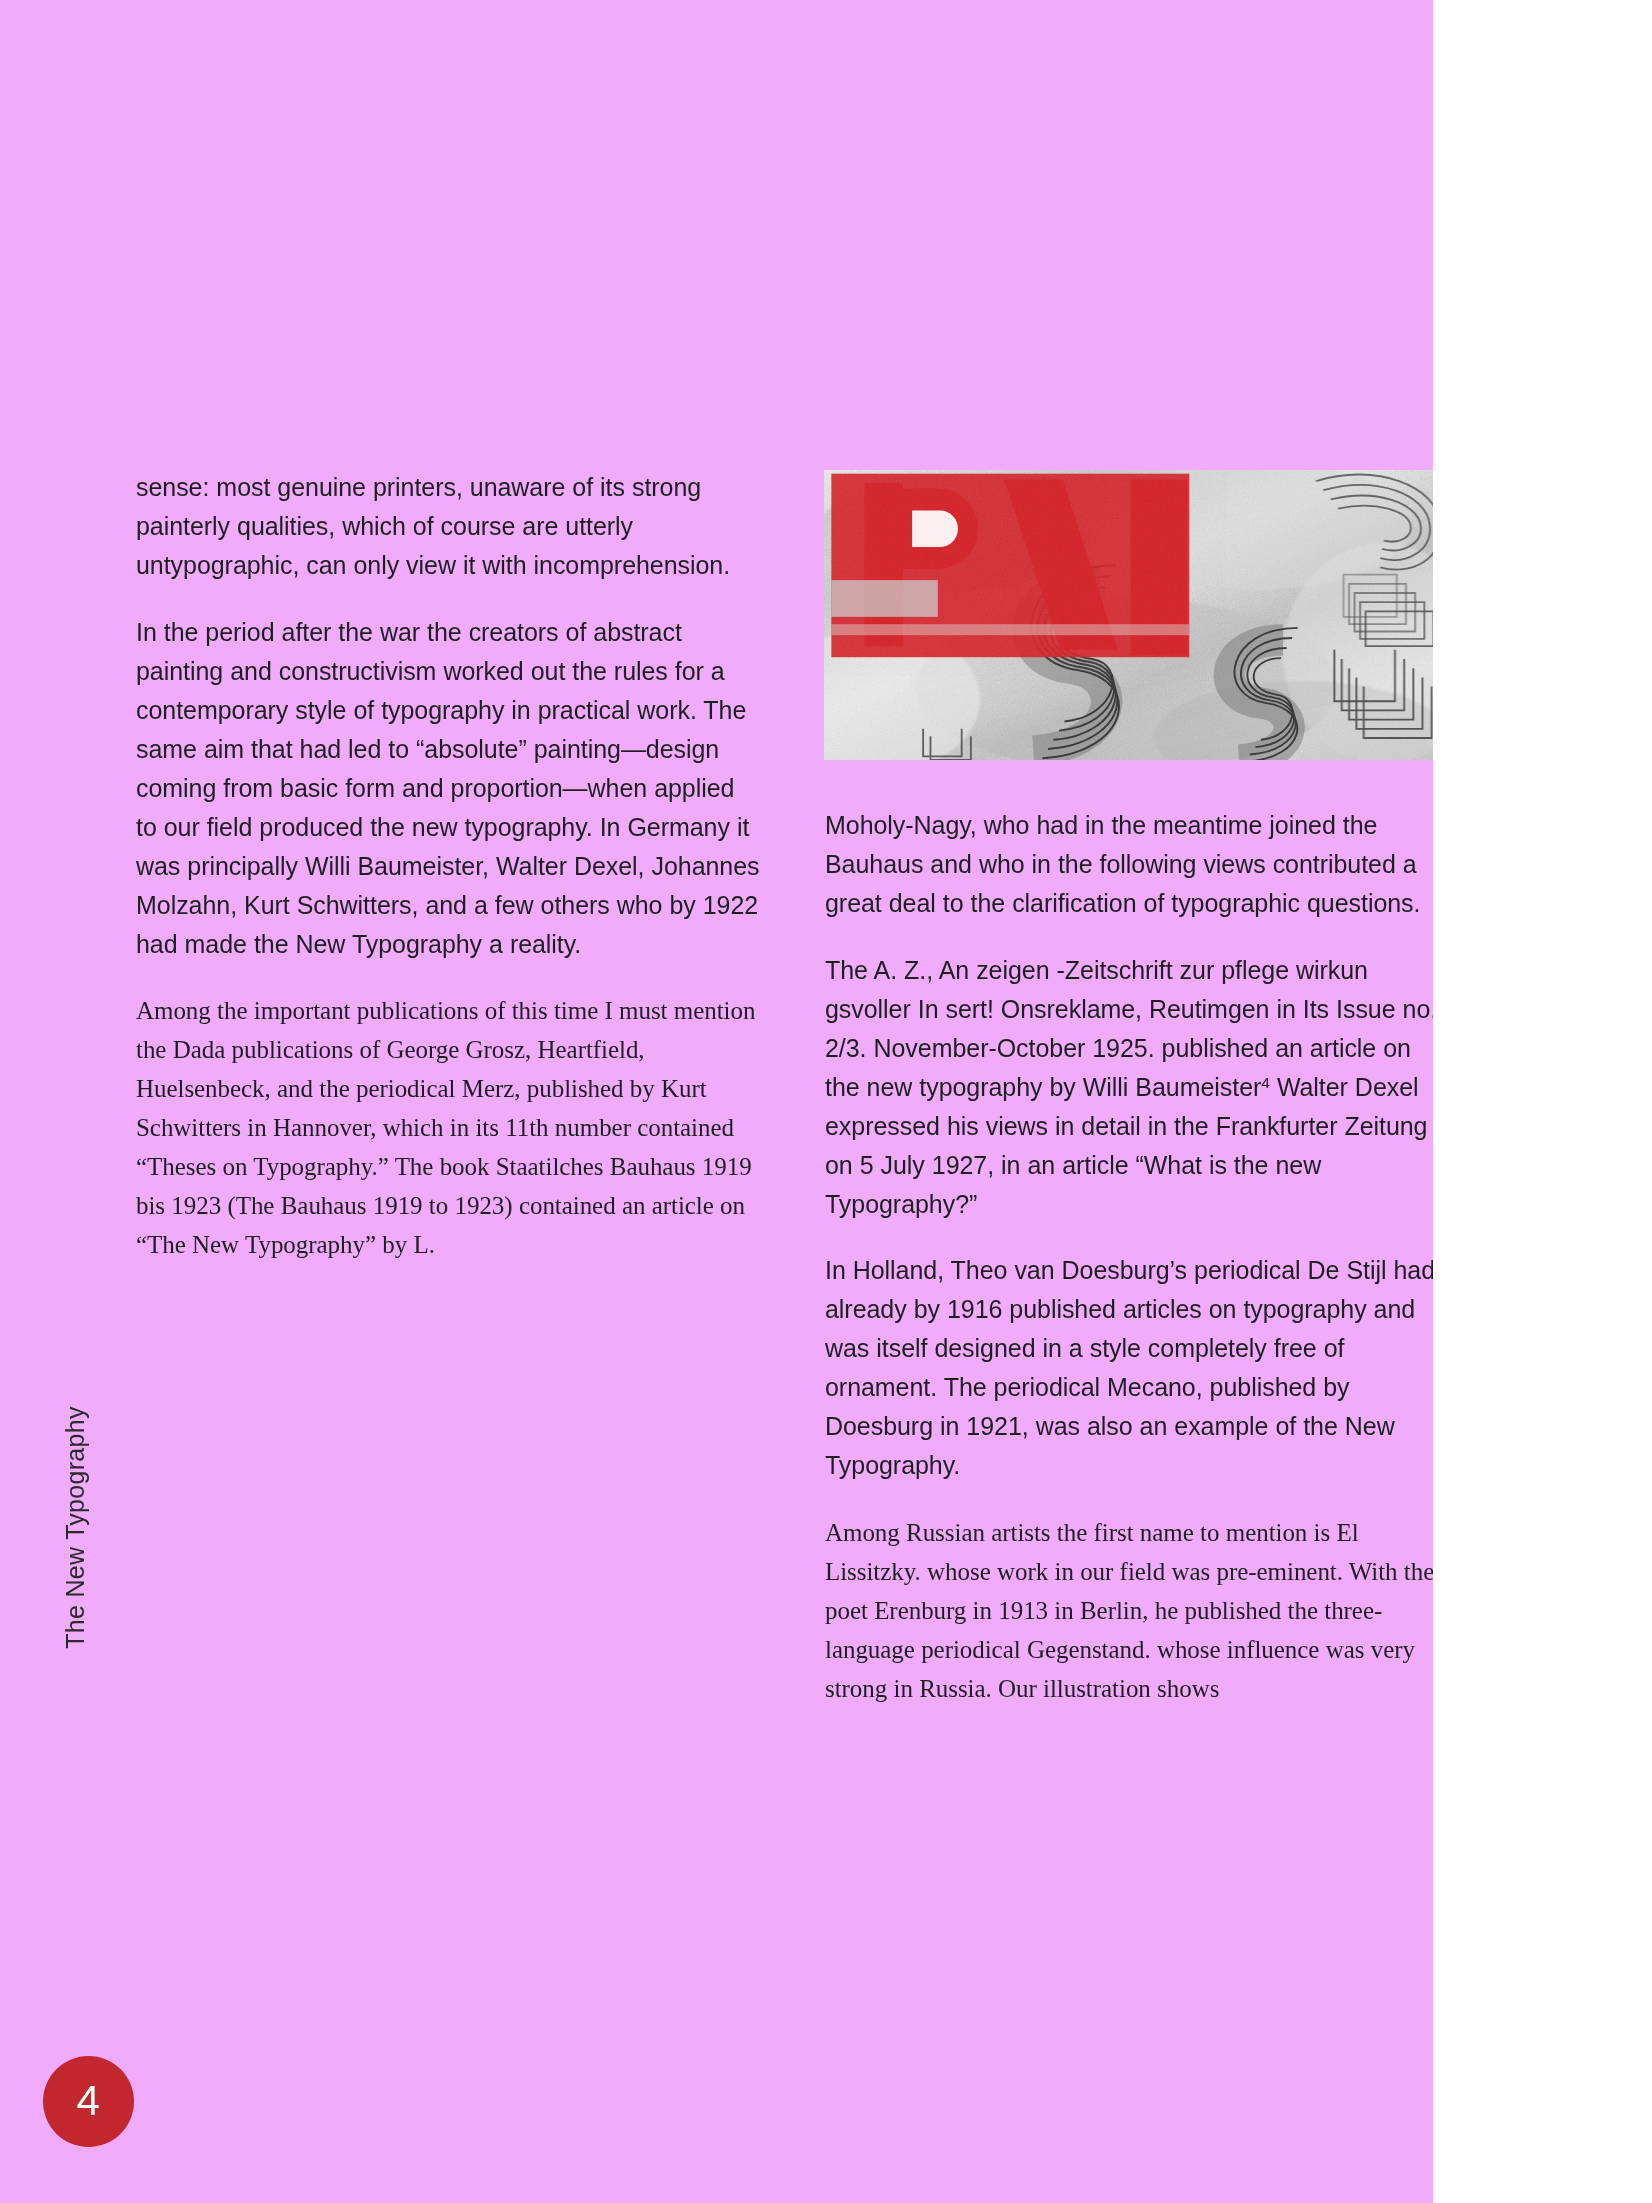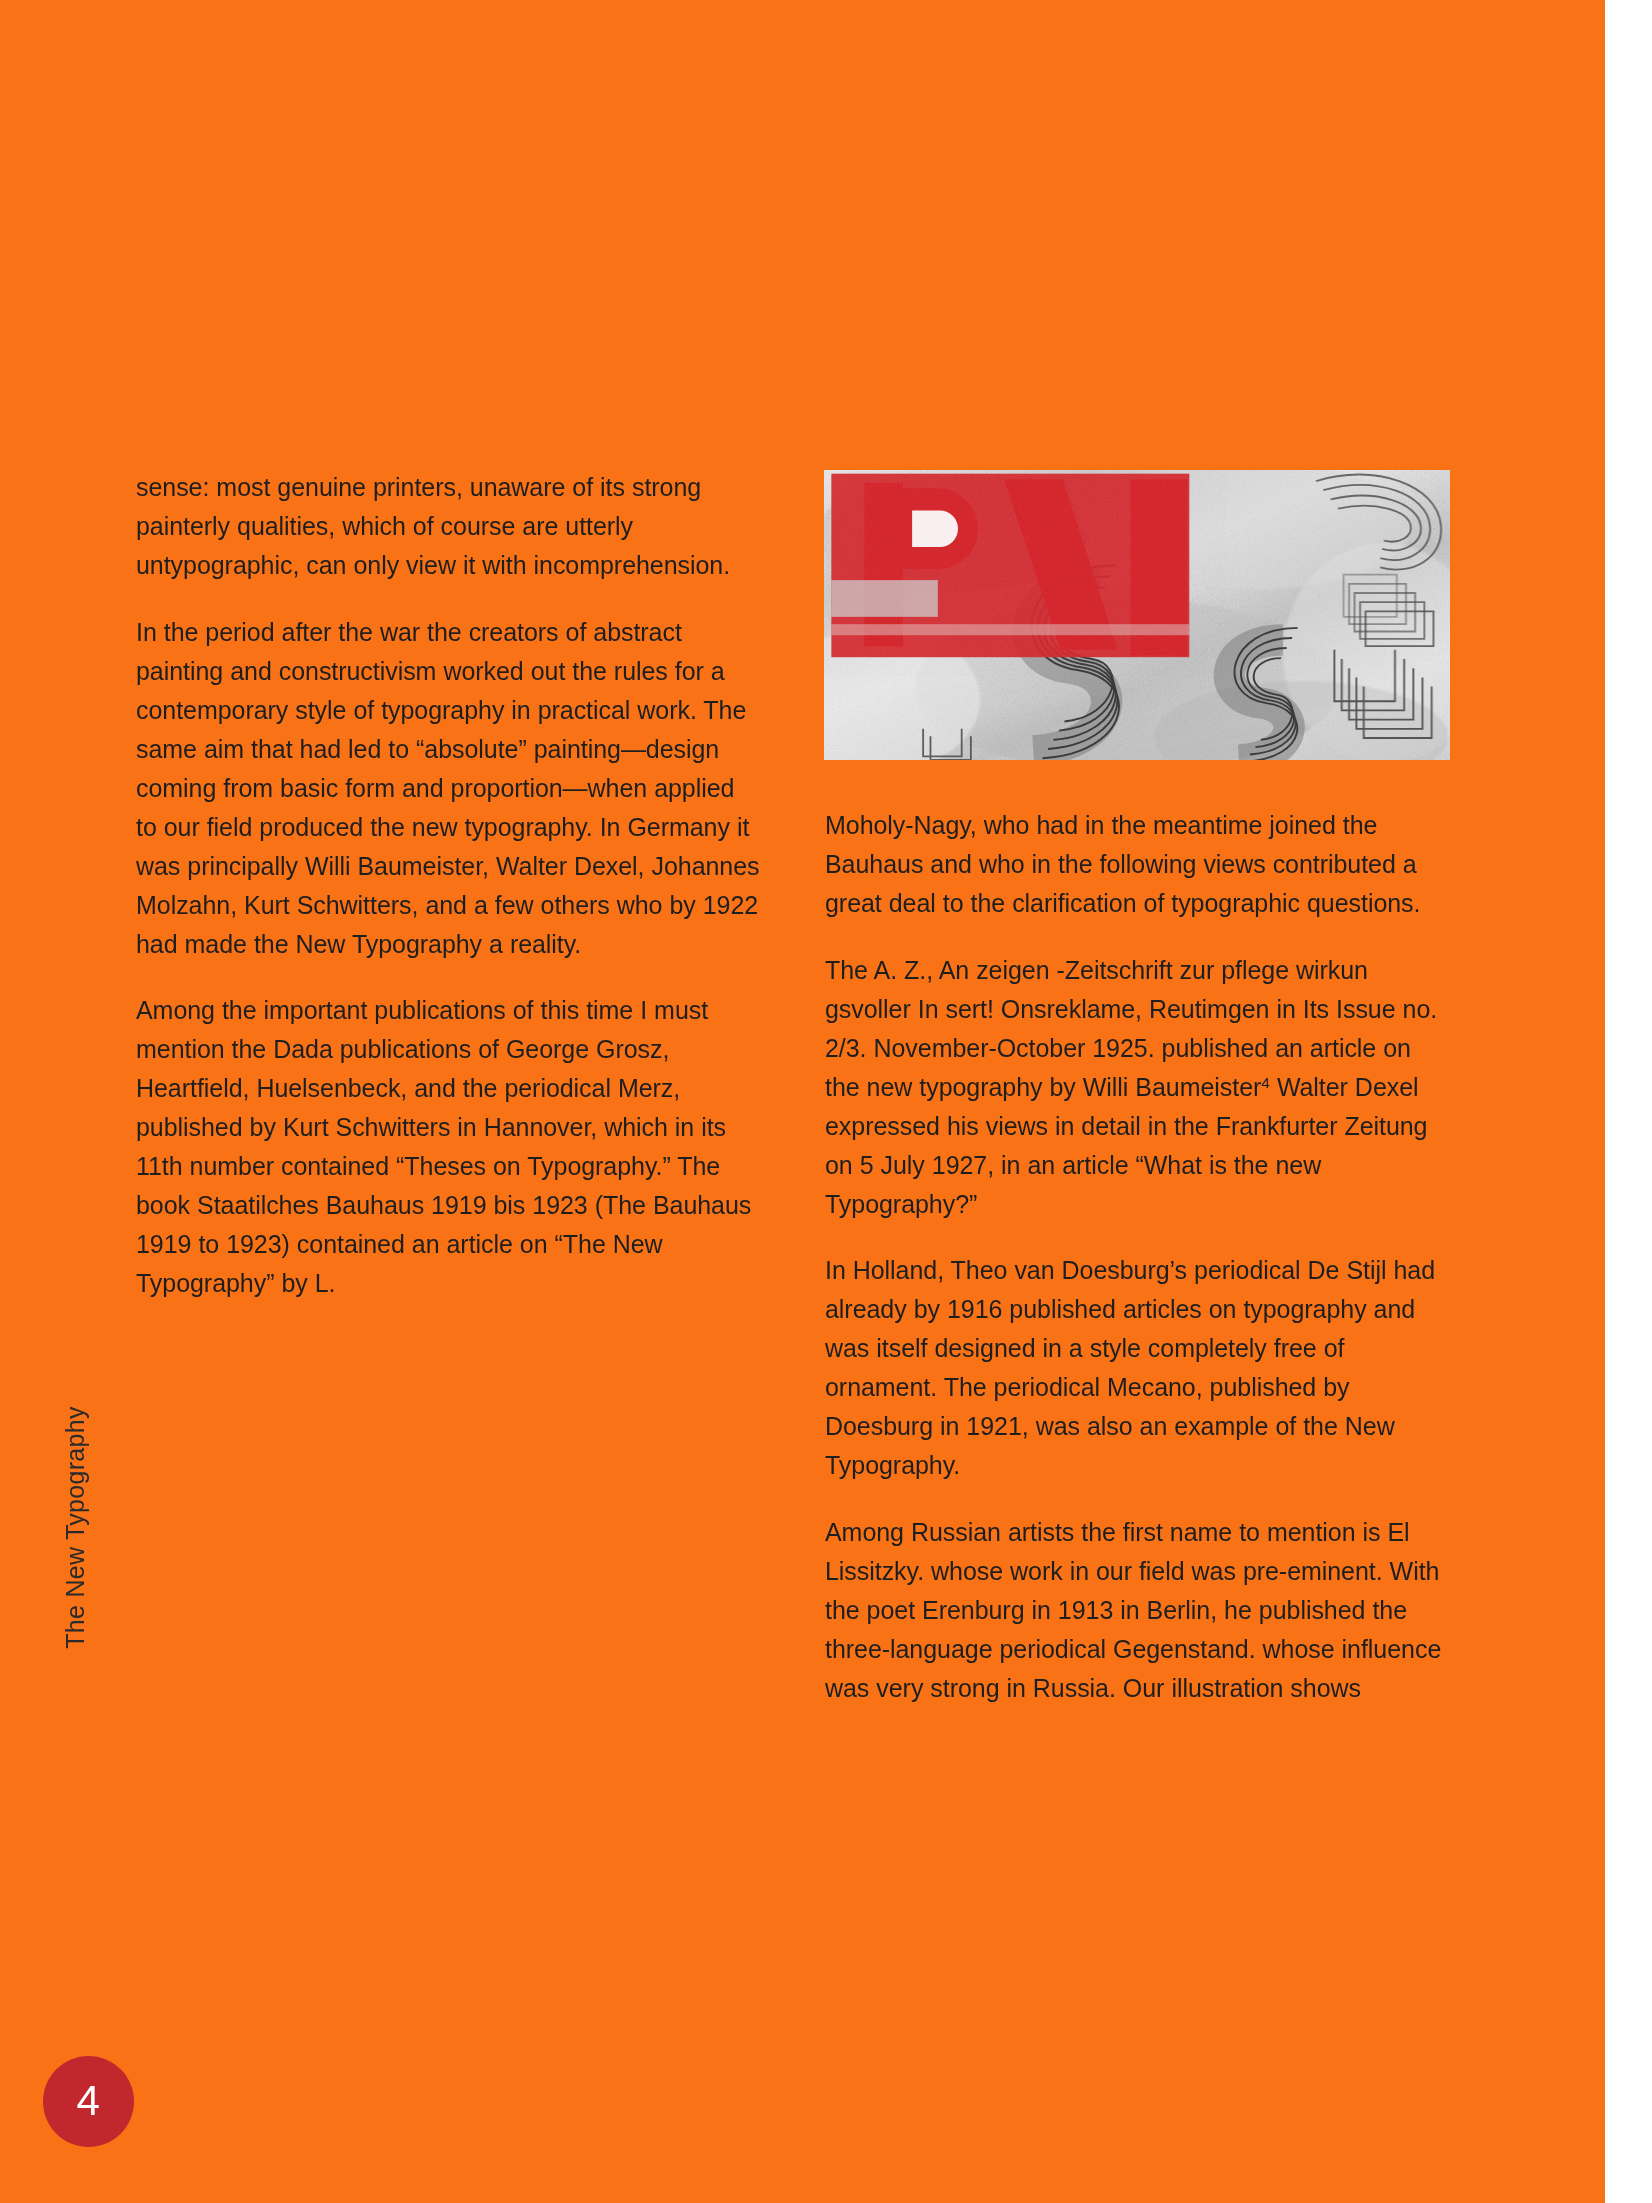"sense: most genuine printers, unaware" .page { background: #f97316 -> #f0abfc; width: 1605px -> 1433px }
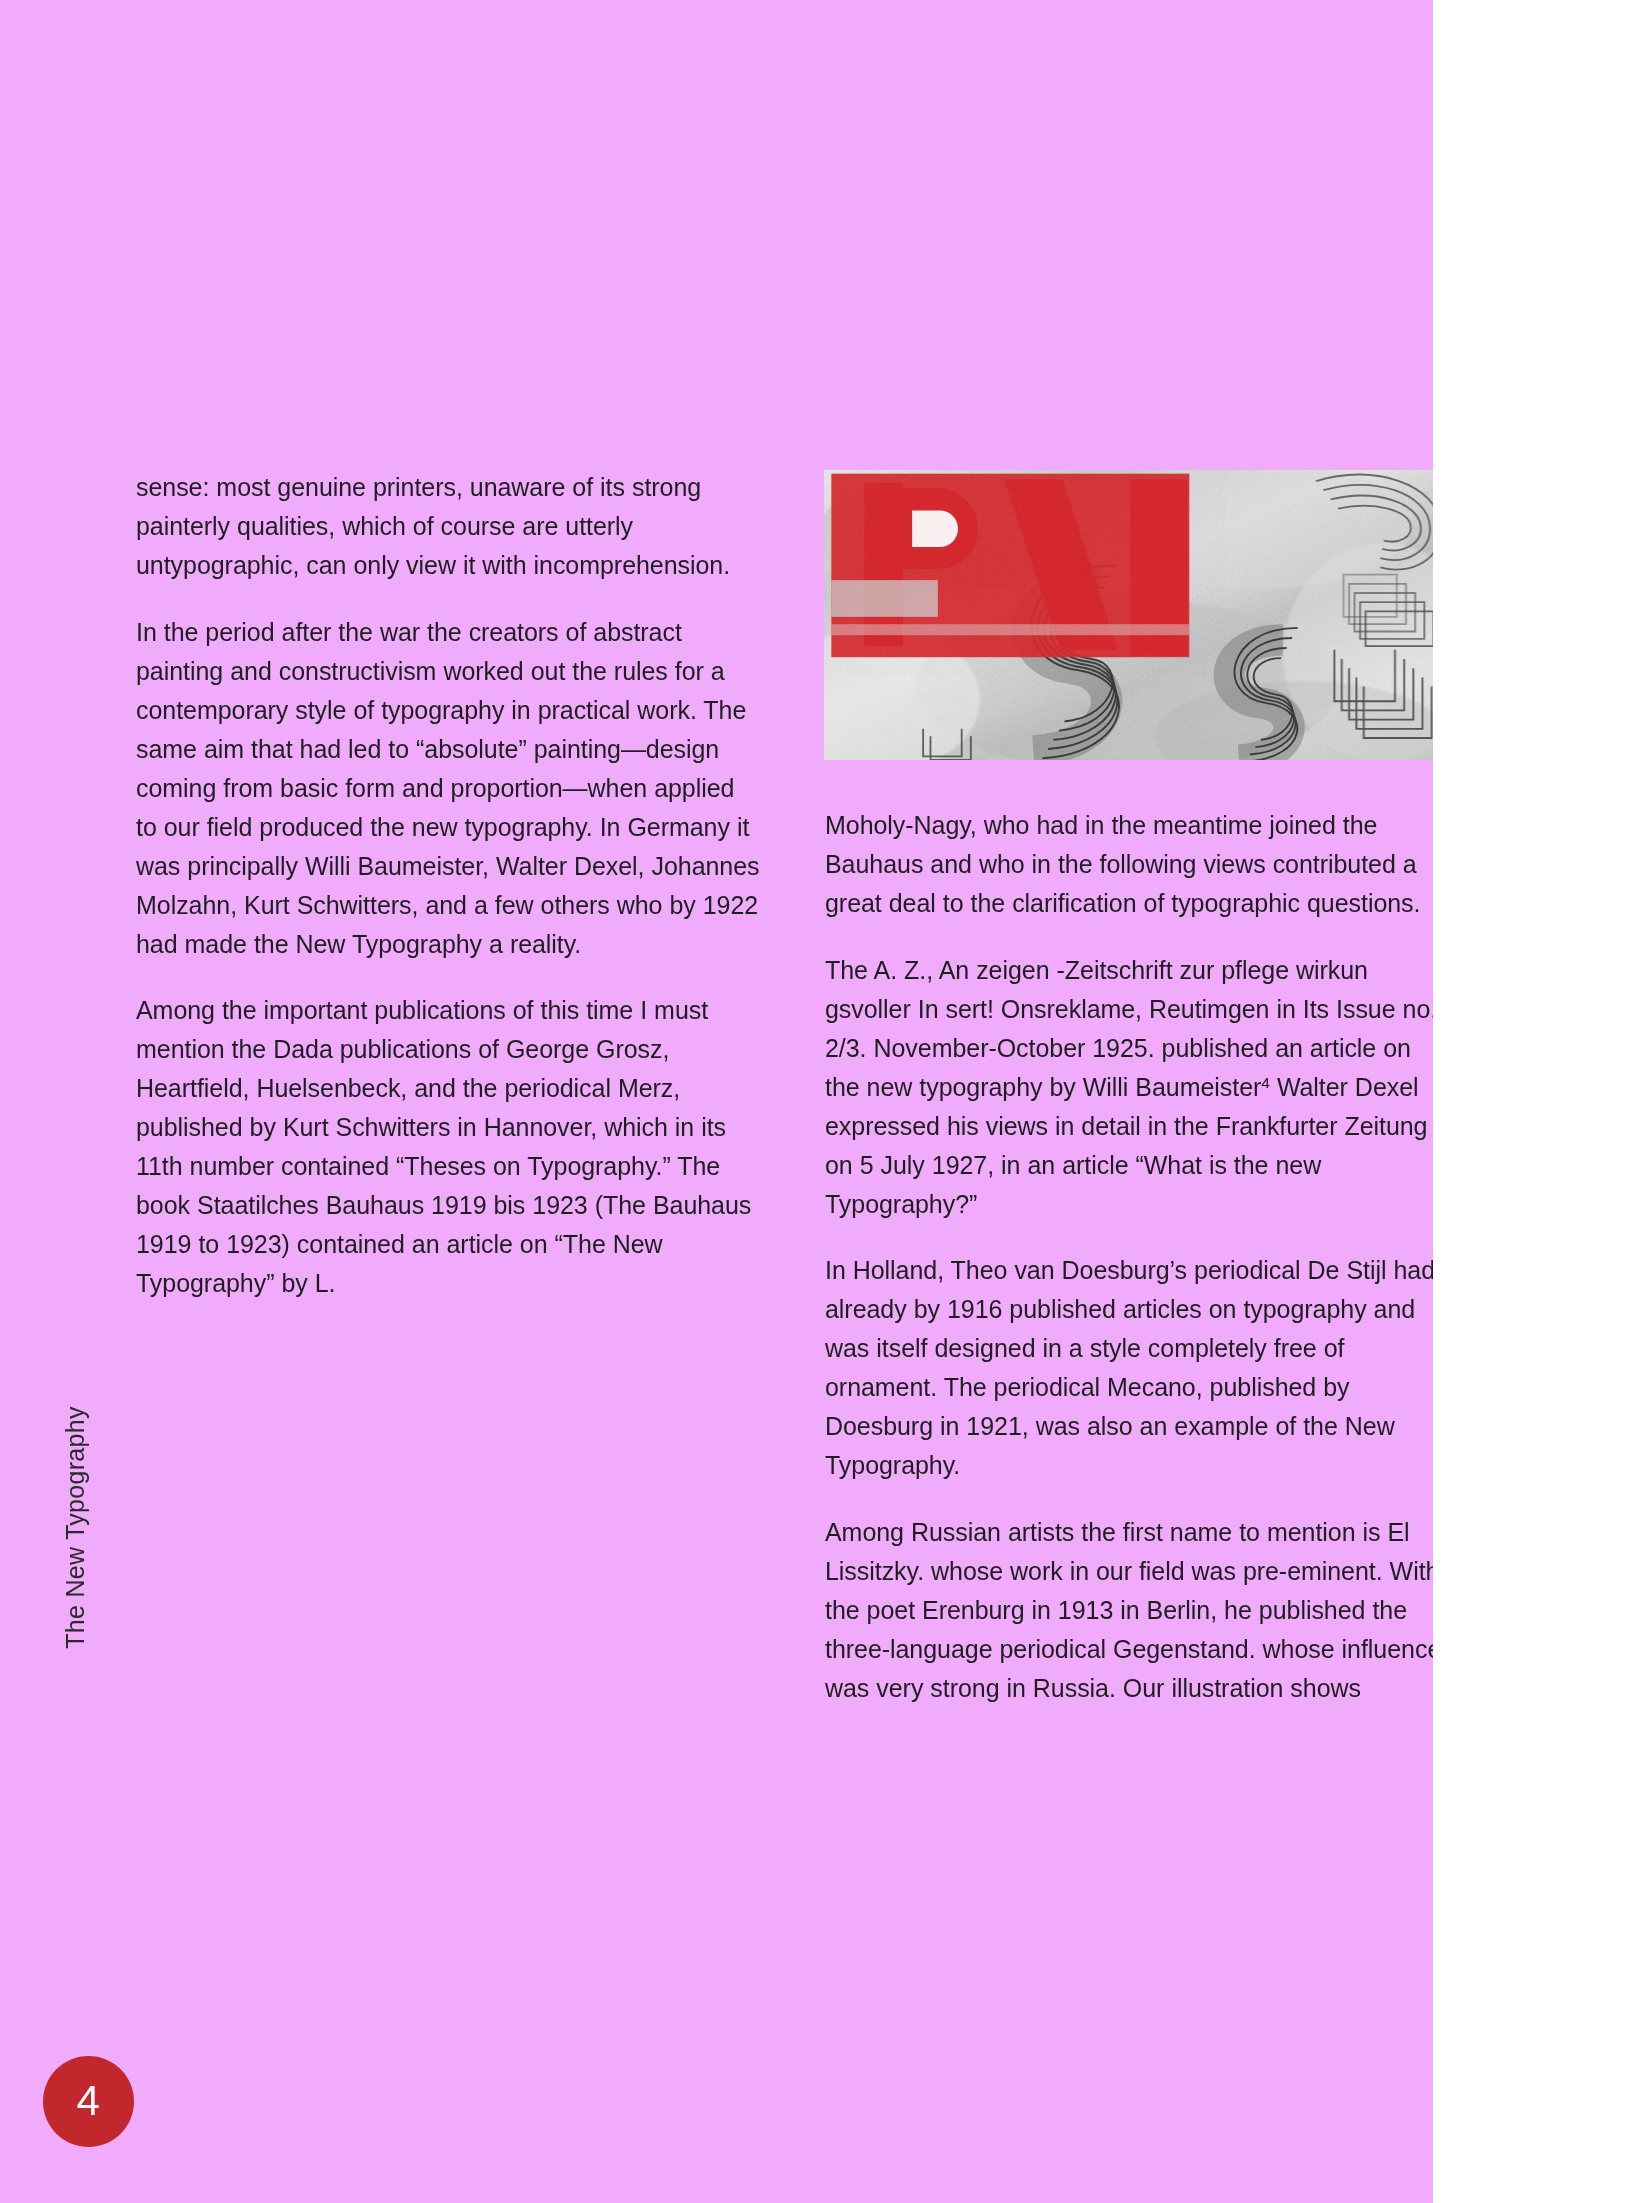"Among the important publications of" .para:last-child { font-family: none -> Liberation Serif, serif }
